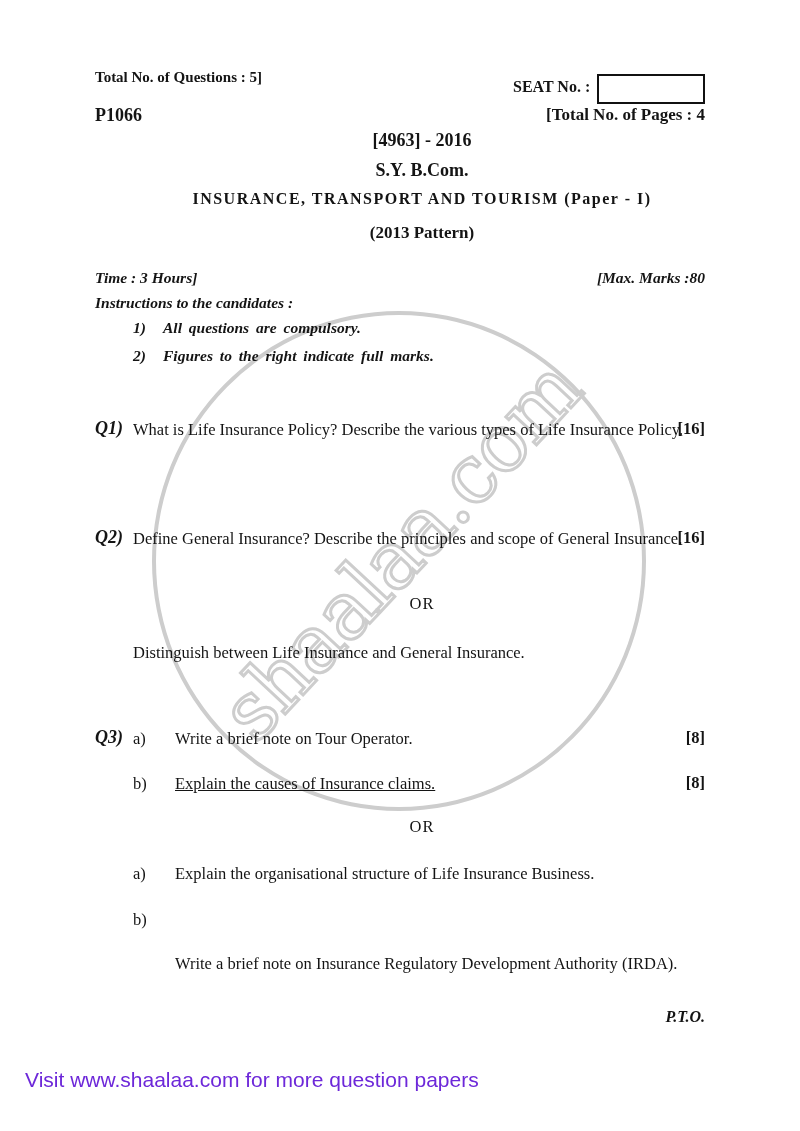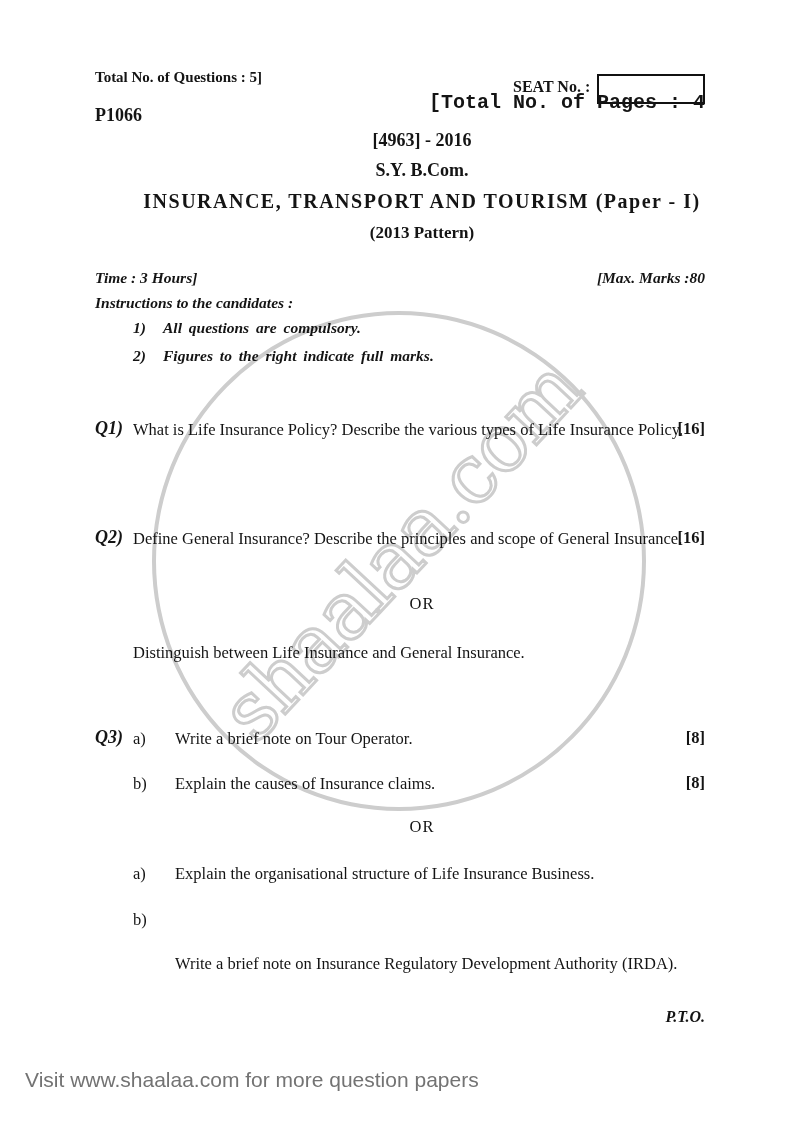"[Total No. of Pages :" .total-pages { font-family: Liberation Mono, monospace -> none; font-size: 20px -> 17px; top: 91px -> 105px }
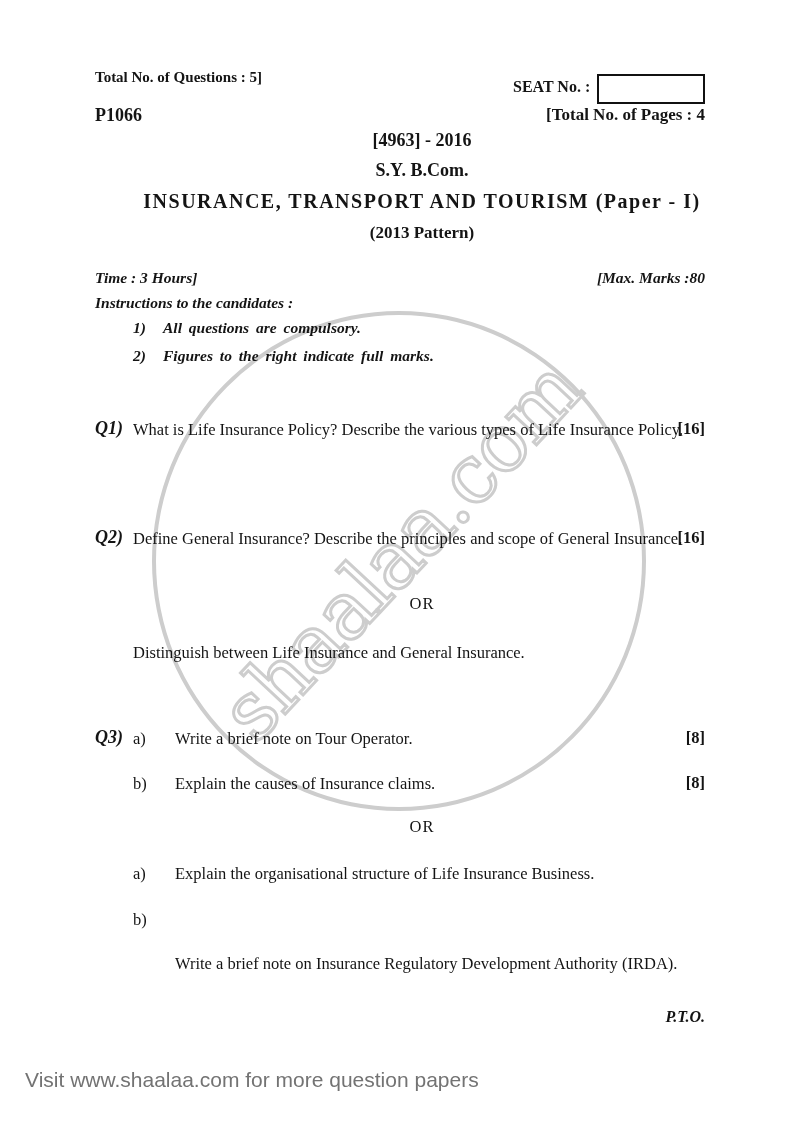"INSURANCE, TRANSPORT AND TOURISM (Paper" .subject { font-size: 20px -> 16px }
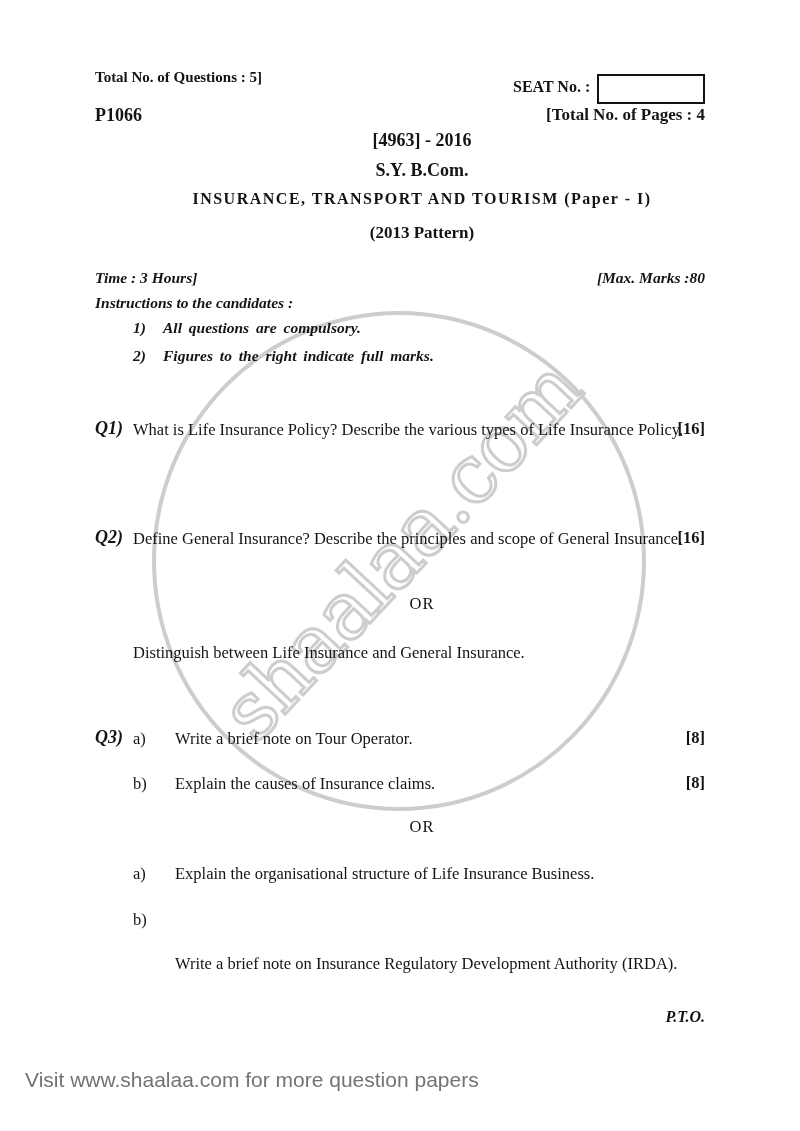"Explain the causes of Insurance" div.abs { text-decoration: none -> underline }
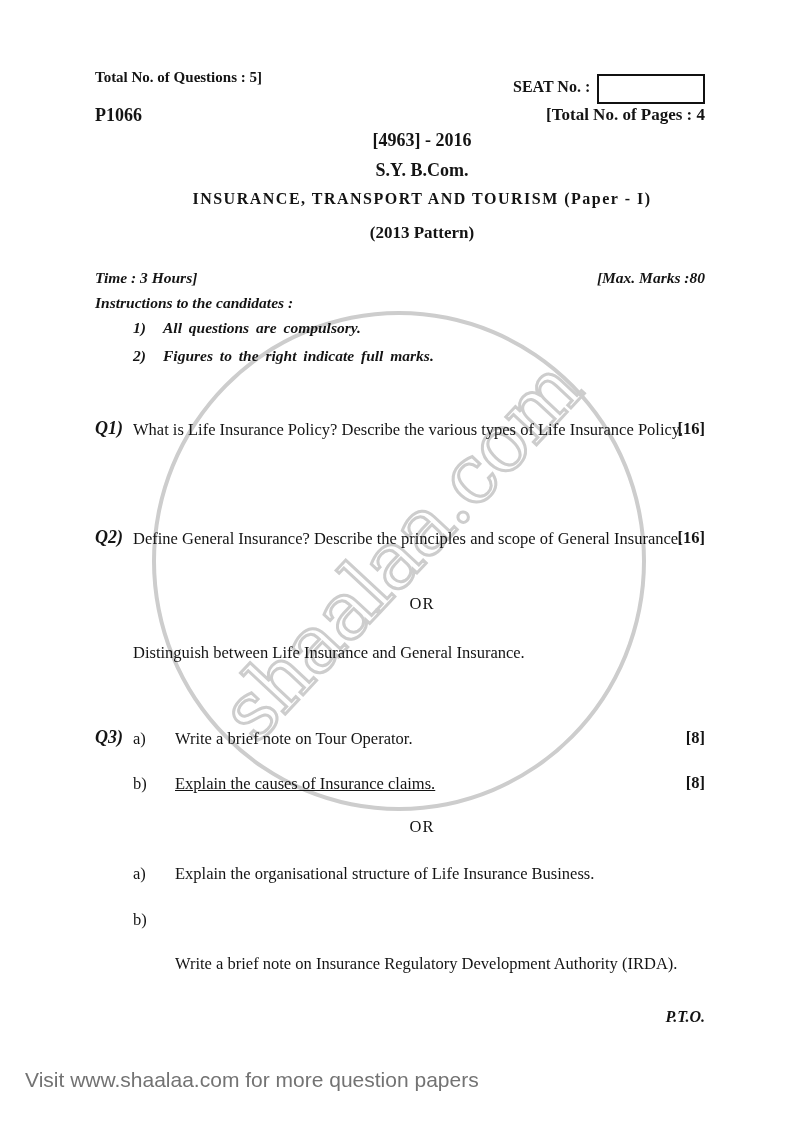"Visit www.shaalaa.com for more question" .site-note { color: #737373 -> #6d28d9 }
